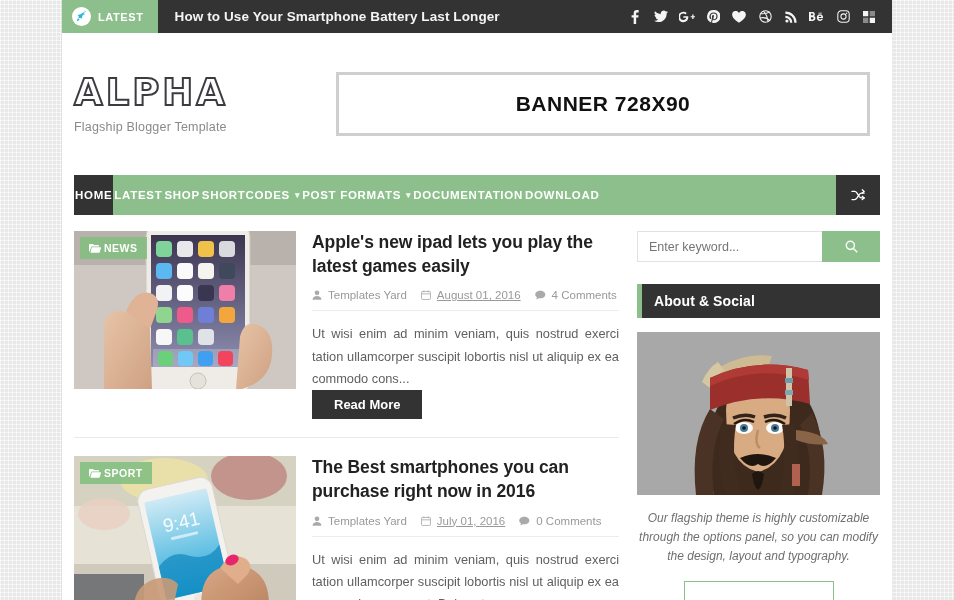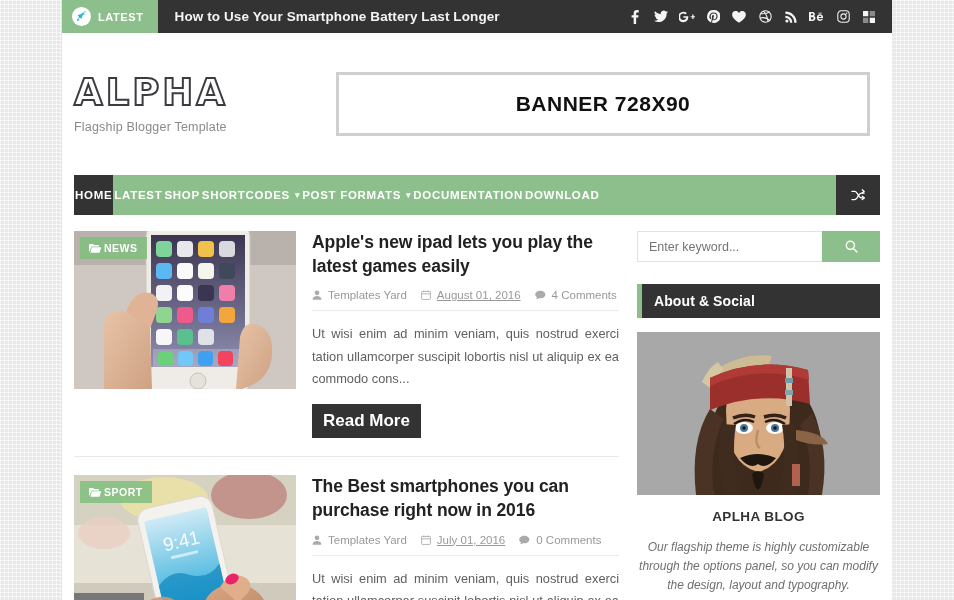"Read More" .read-more { font-size: 17px -> 13px; margin-top: 14px -> none; padding: 7px 11px -> 7px 22px }
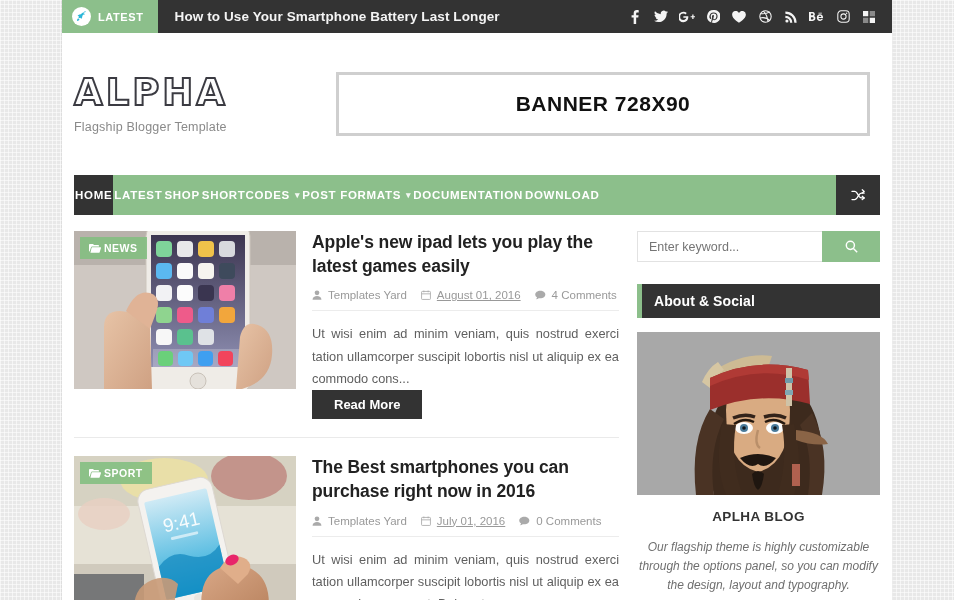"APLHA BLOG" div.about-name { html: <div>APLHA BLOG</div> -> none }
